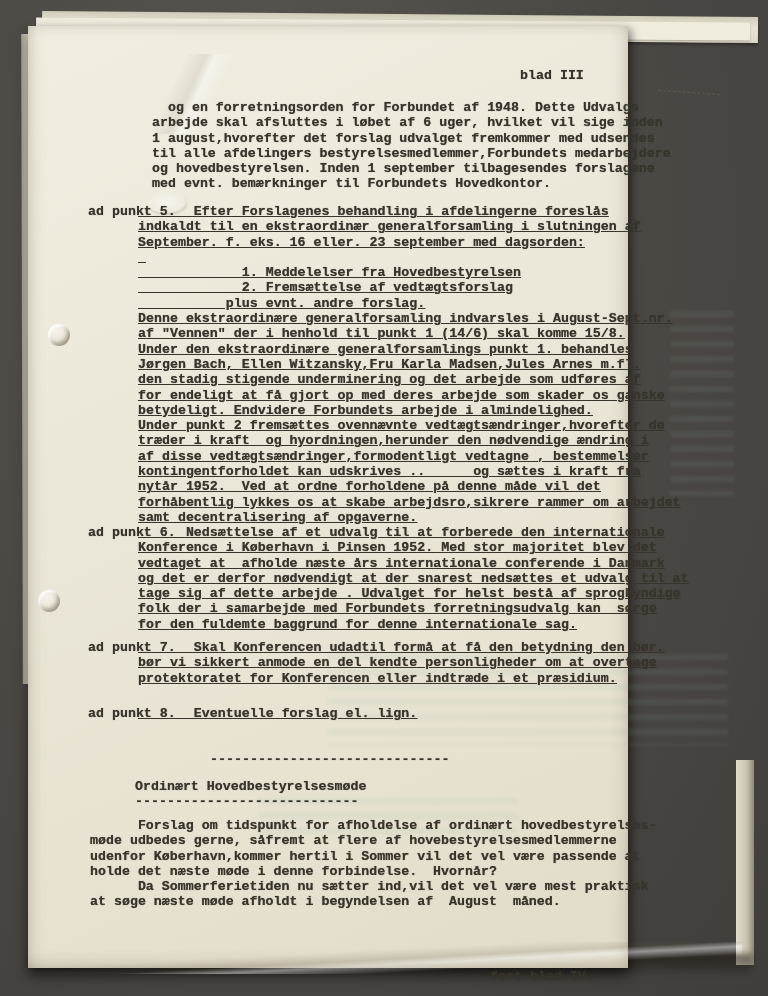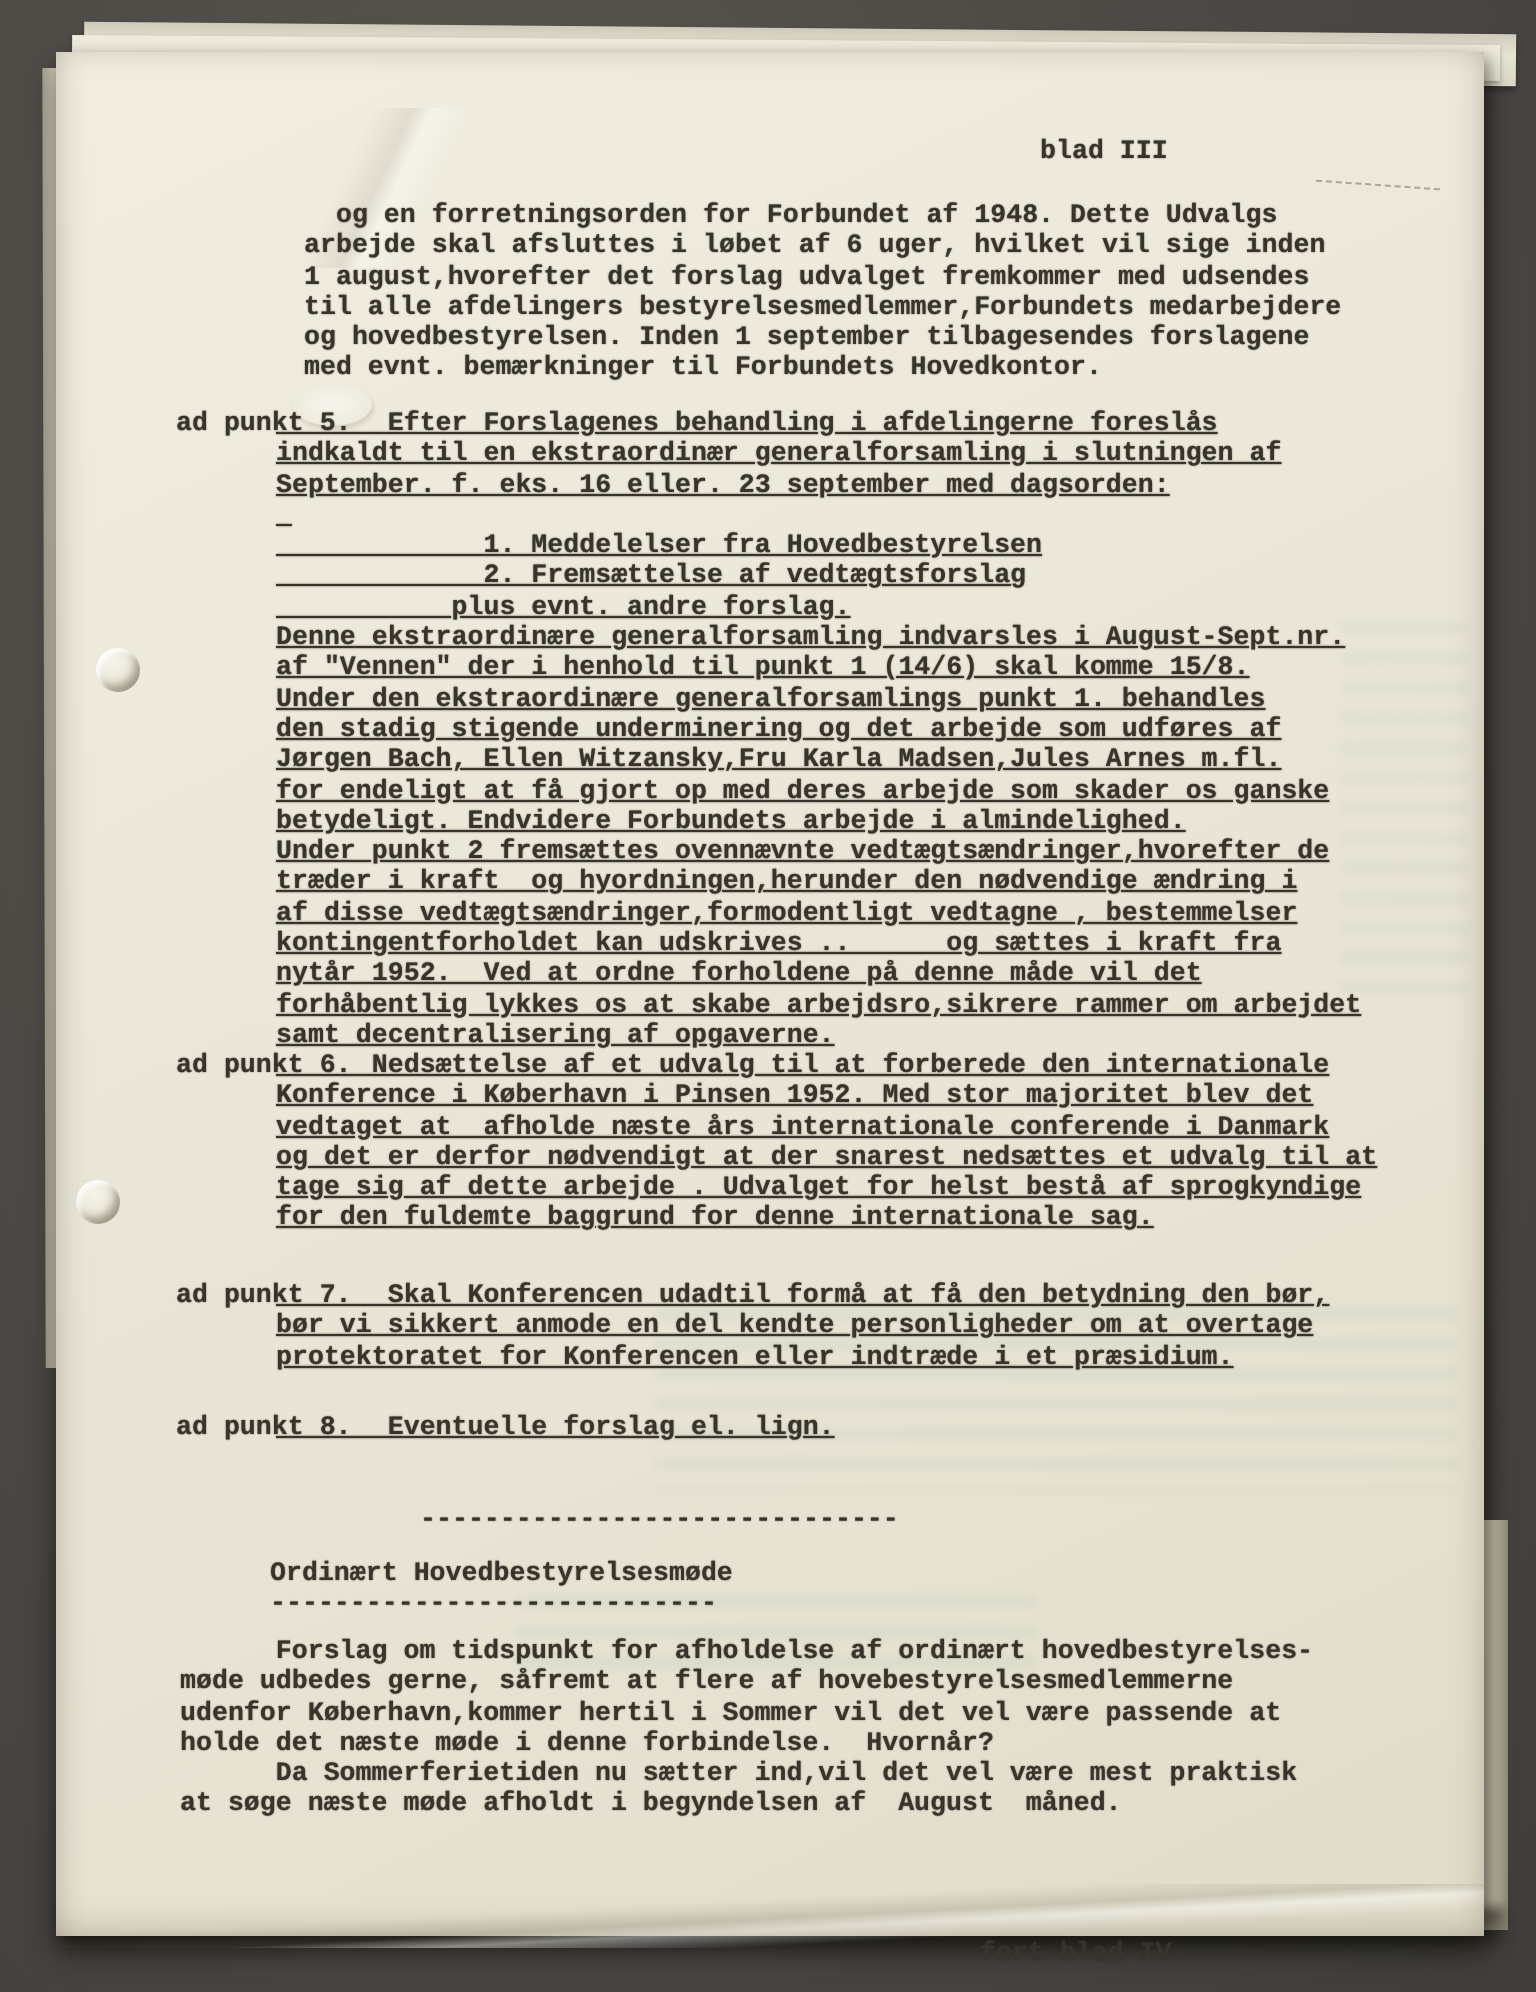"blad III" .page { width: 714px -> 600px }
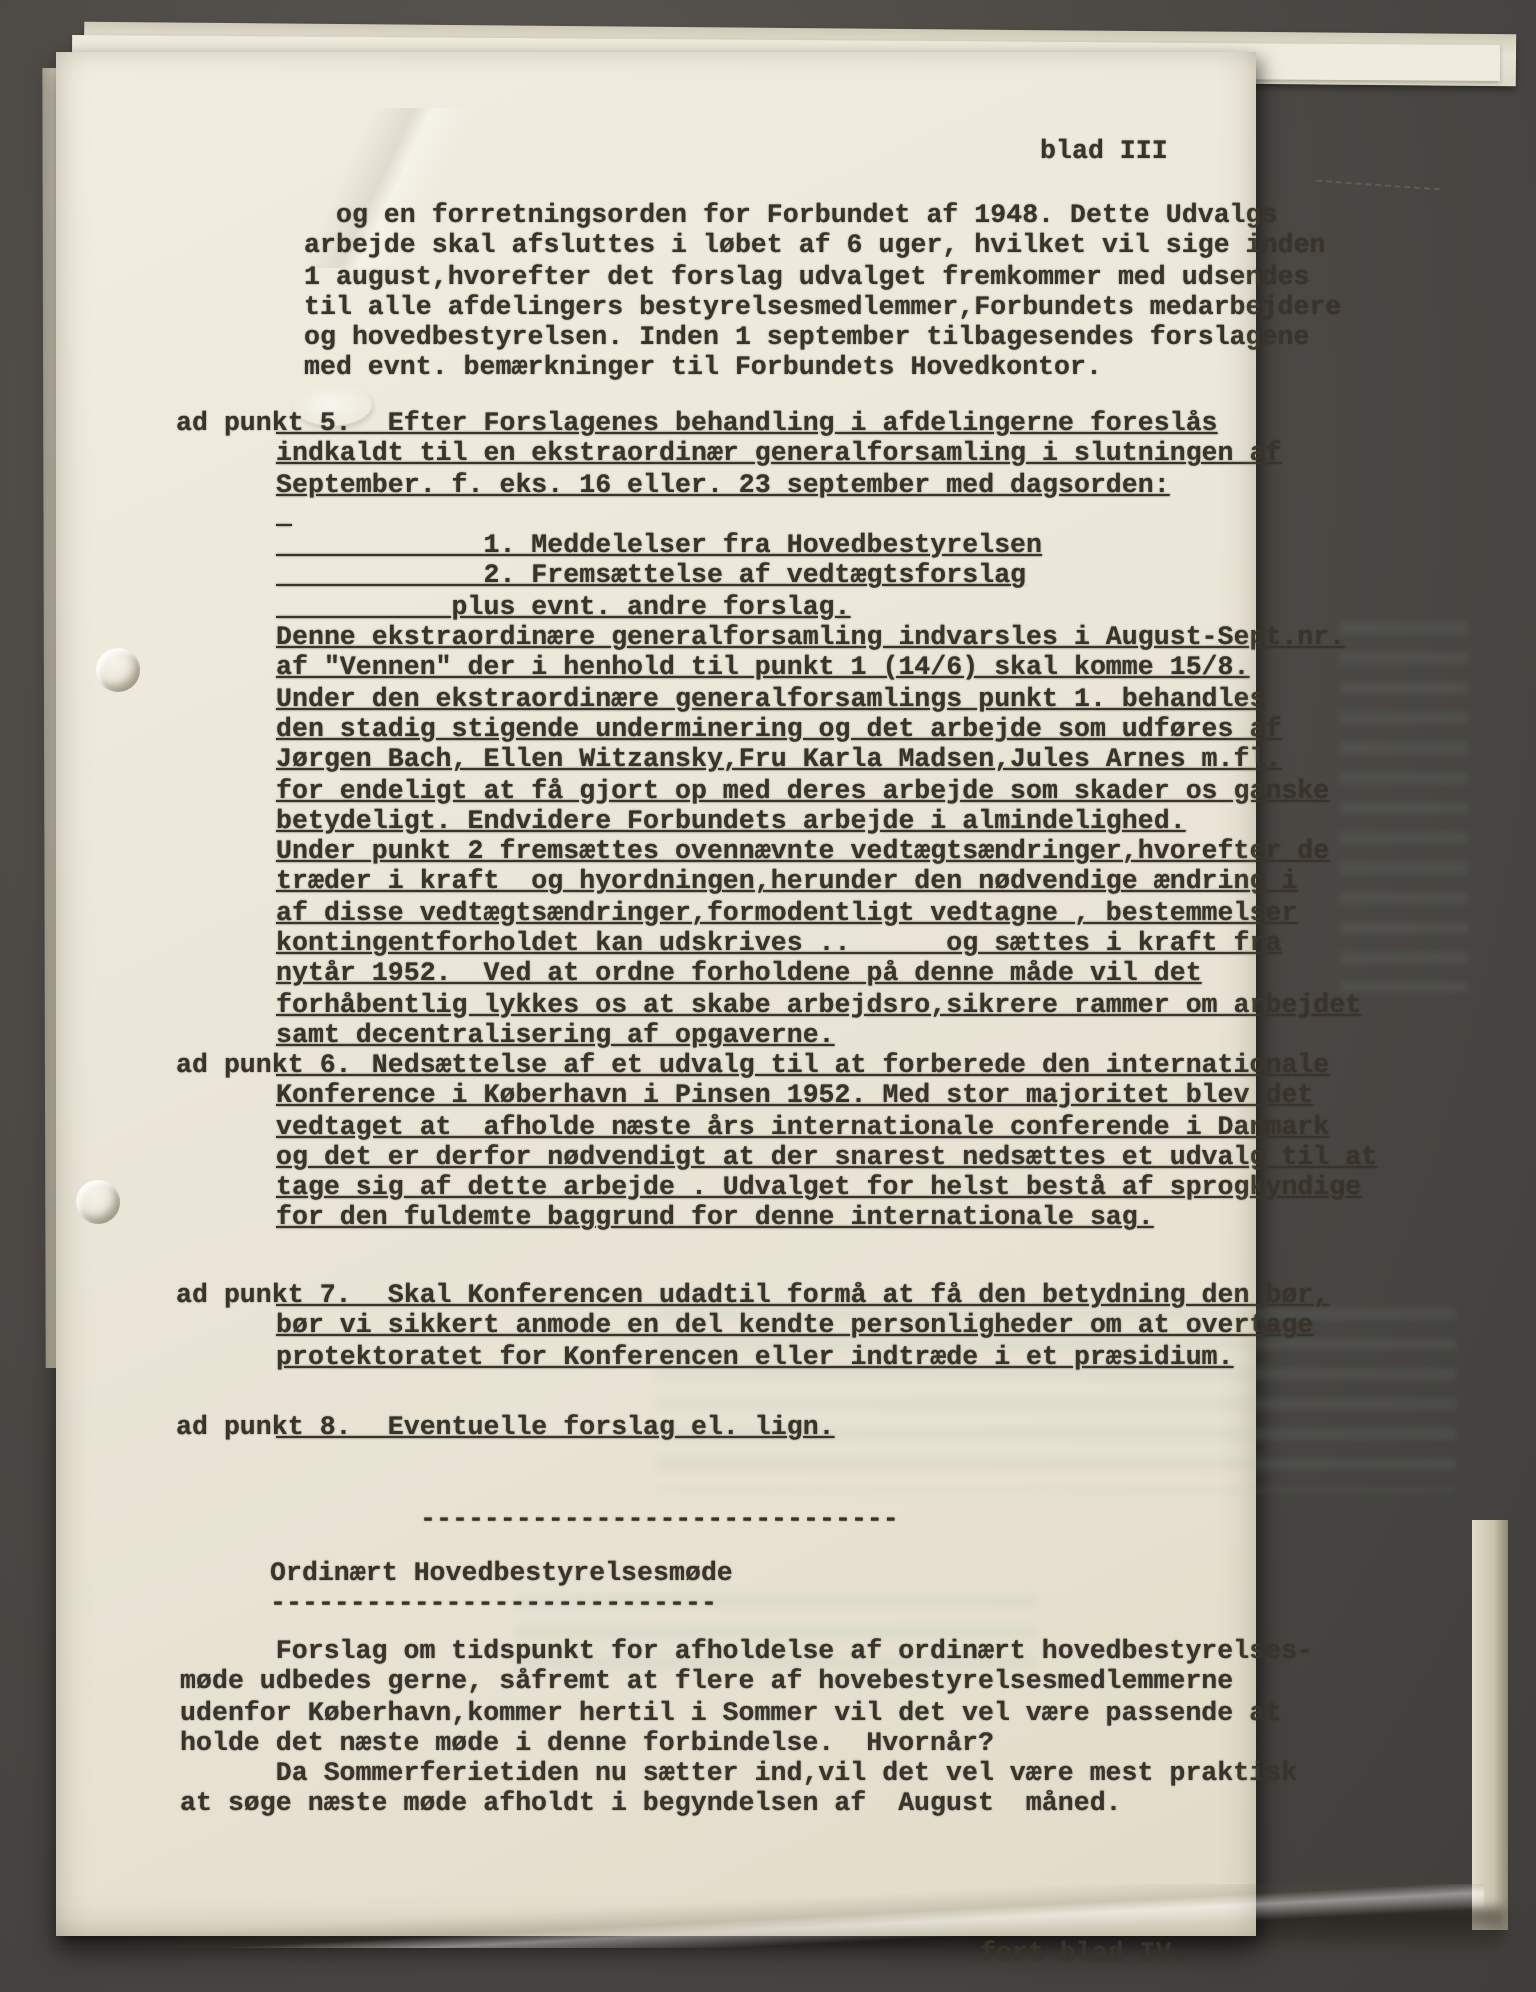"den stadig stigende underminering og" div.tline { order: before "Jørgen Bach, Ellen Witzansky,Fru Karla" -> after "Jørgen Bach, Ellen Witzansky,Fru Karla" }
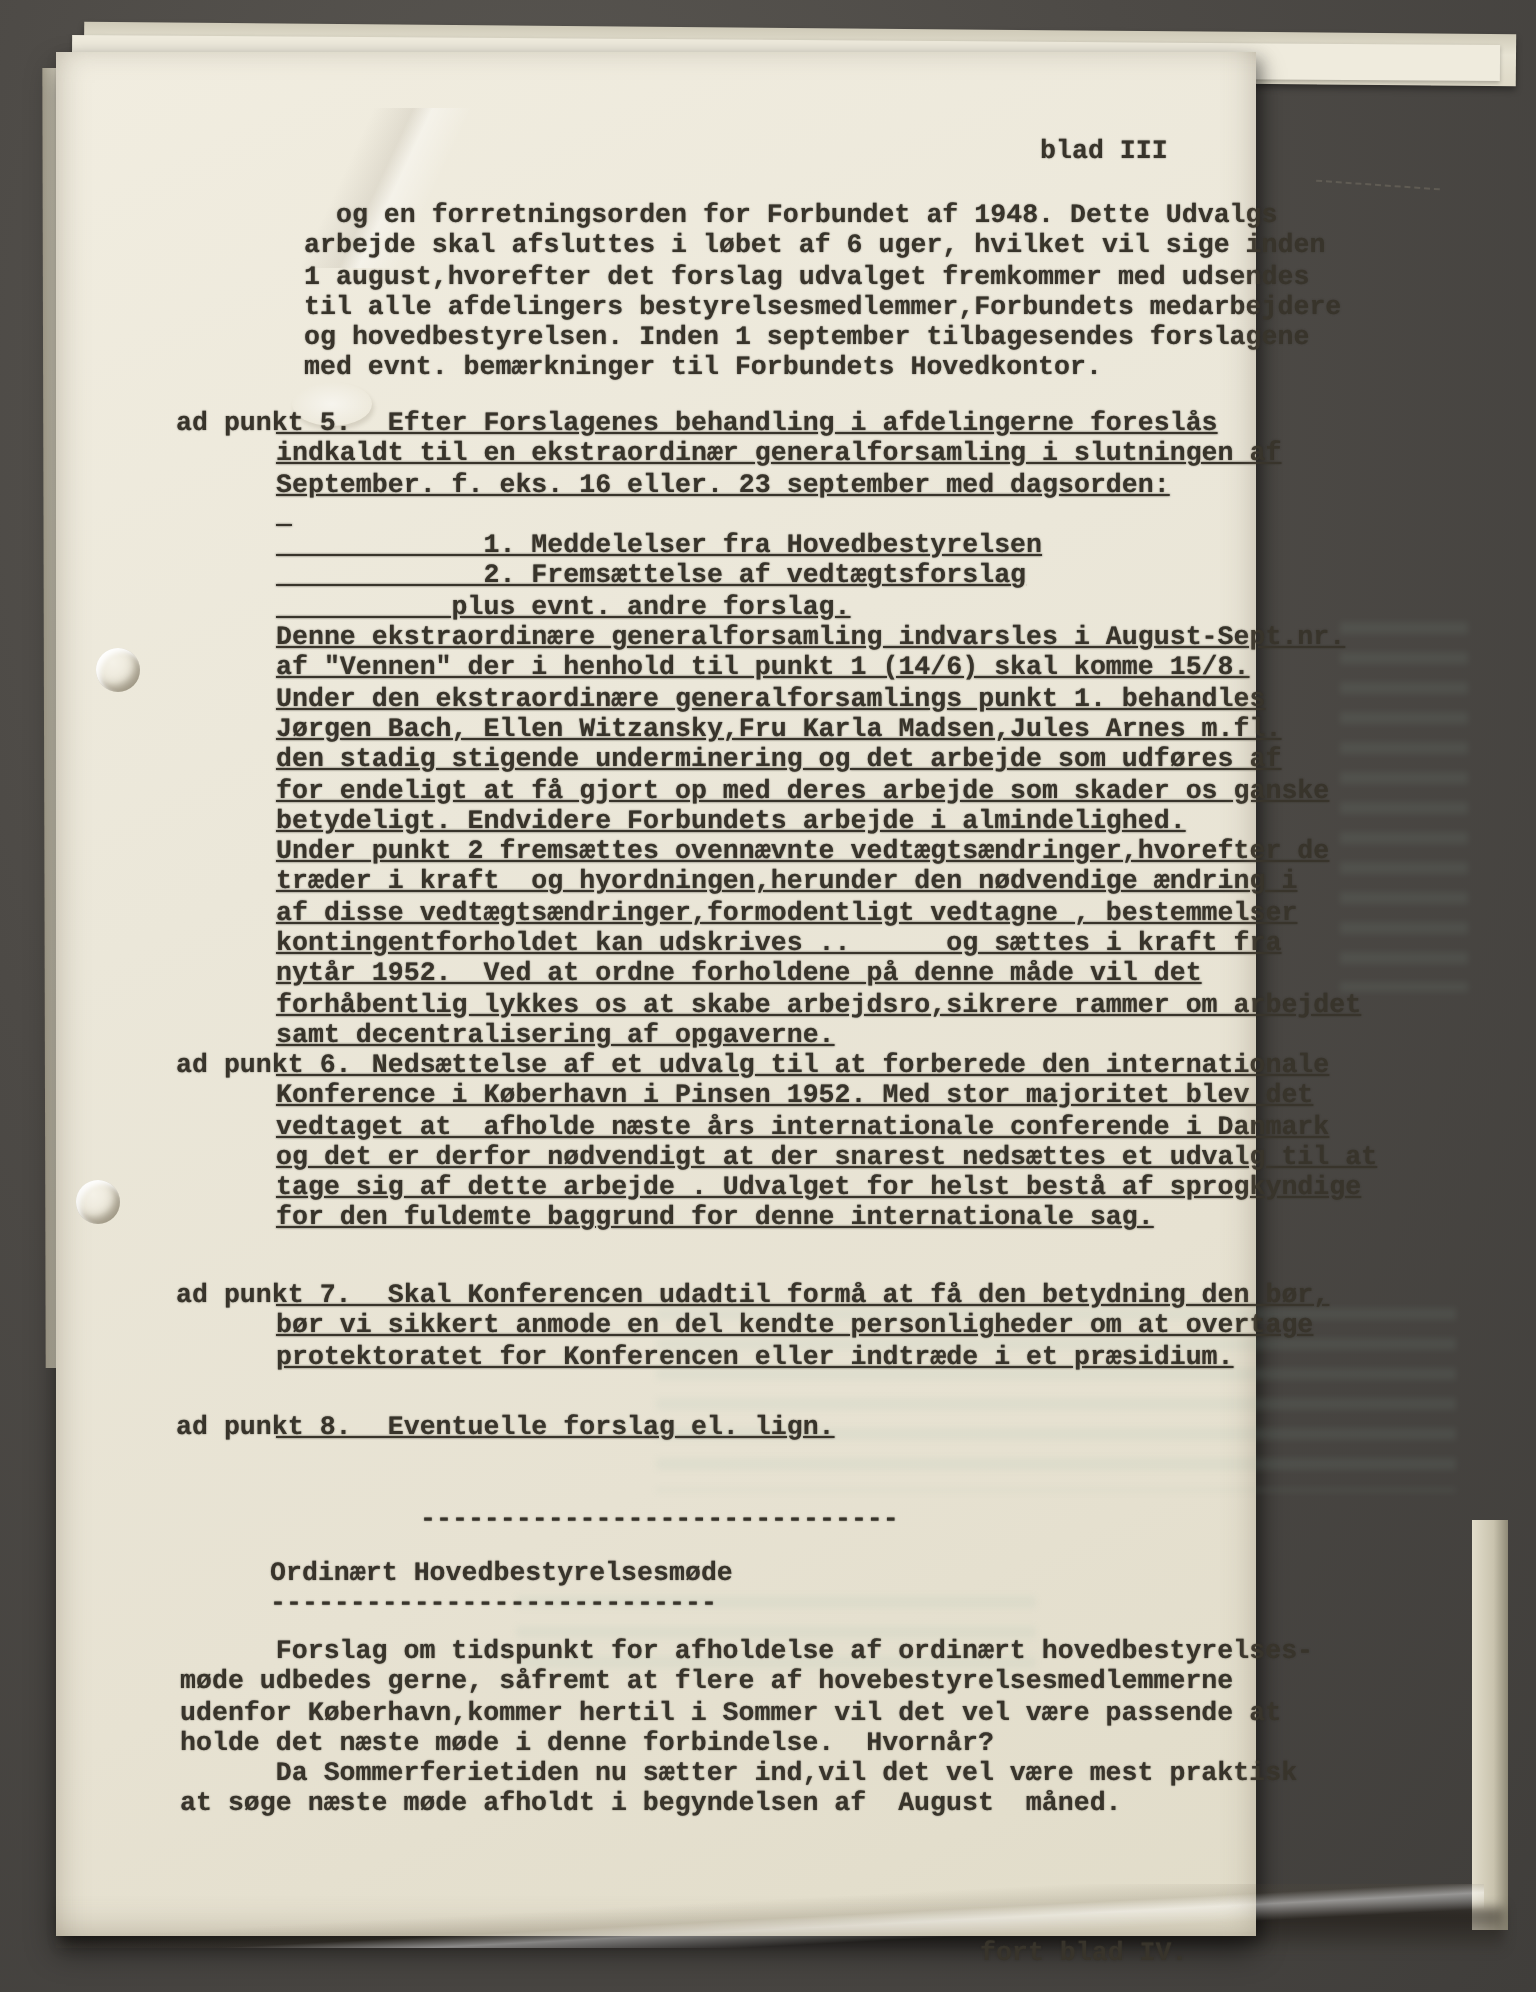"folk der i samarbejde med" div.tline { html: none -> <div>folk der i samarbejde med Forbundets forretningsudvalg kan sørge</div> }
